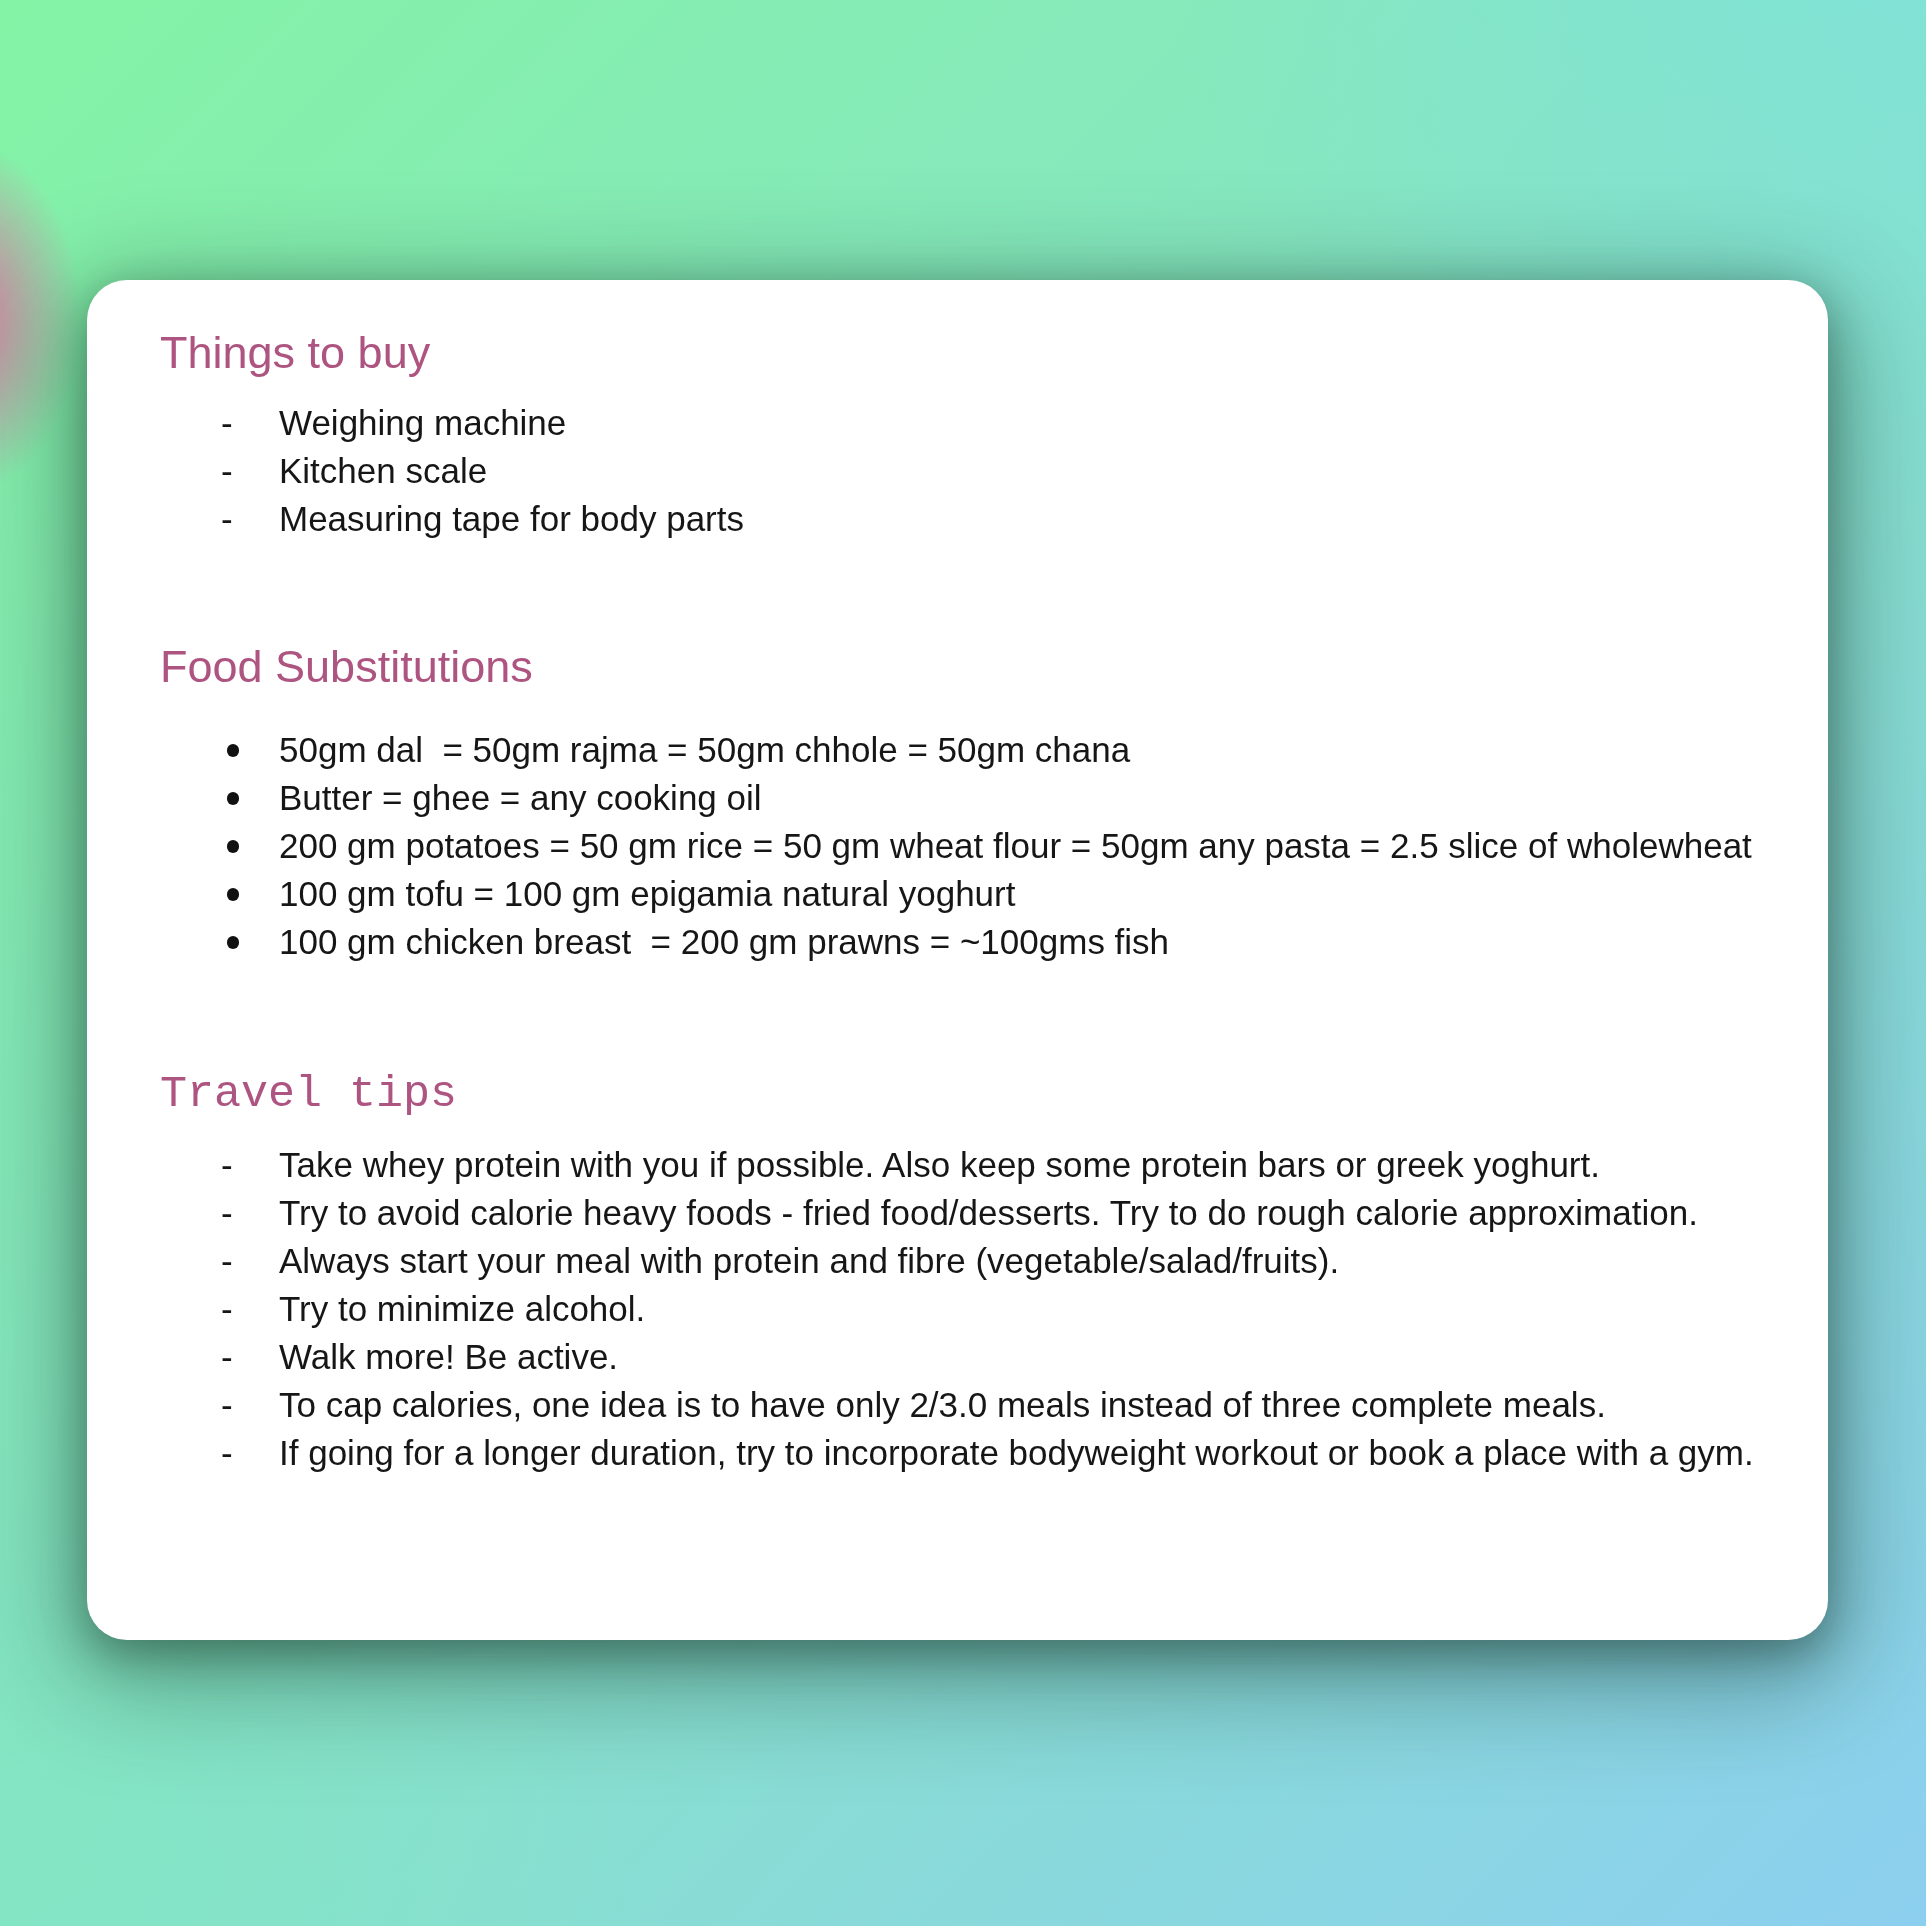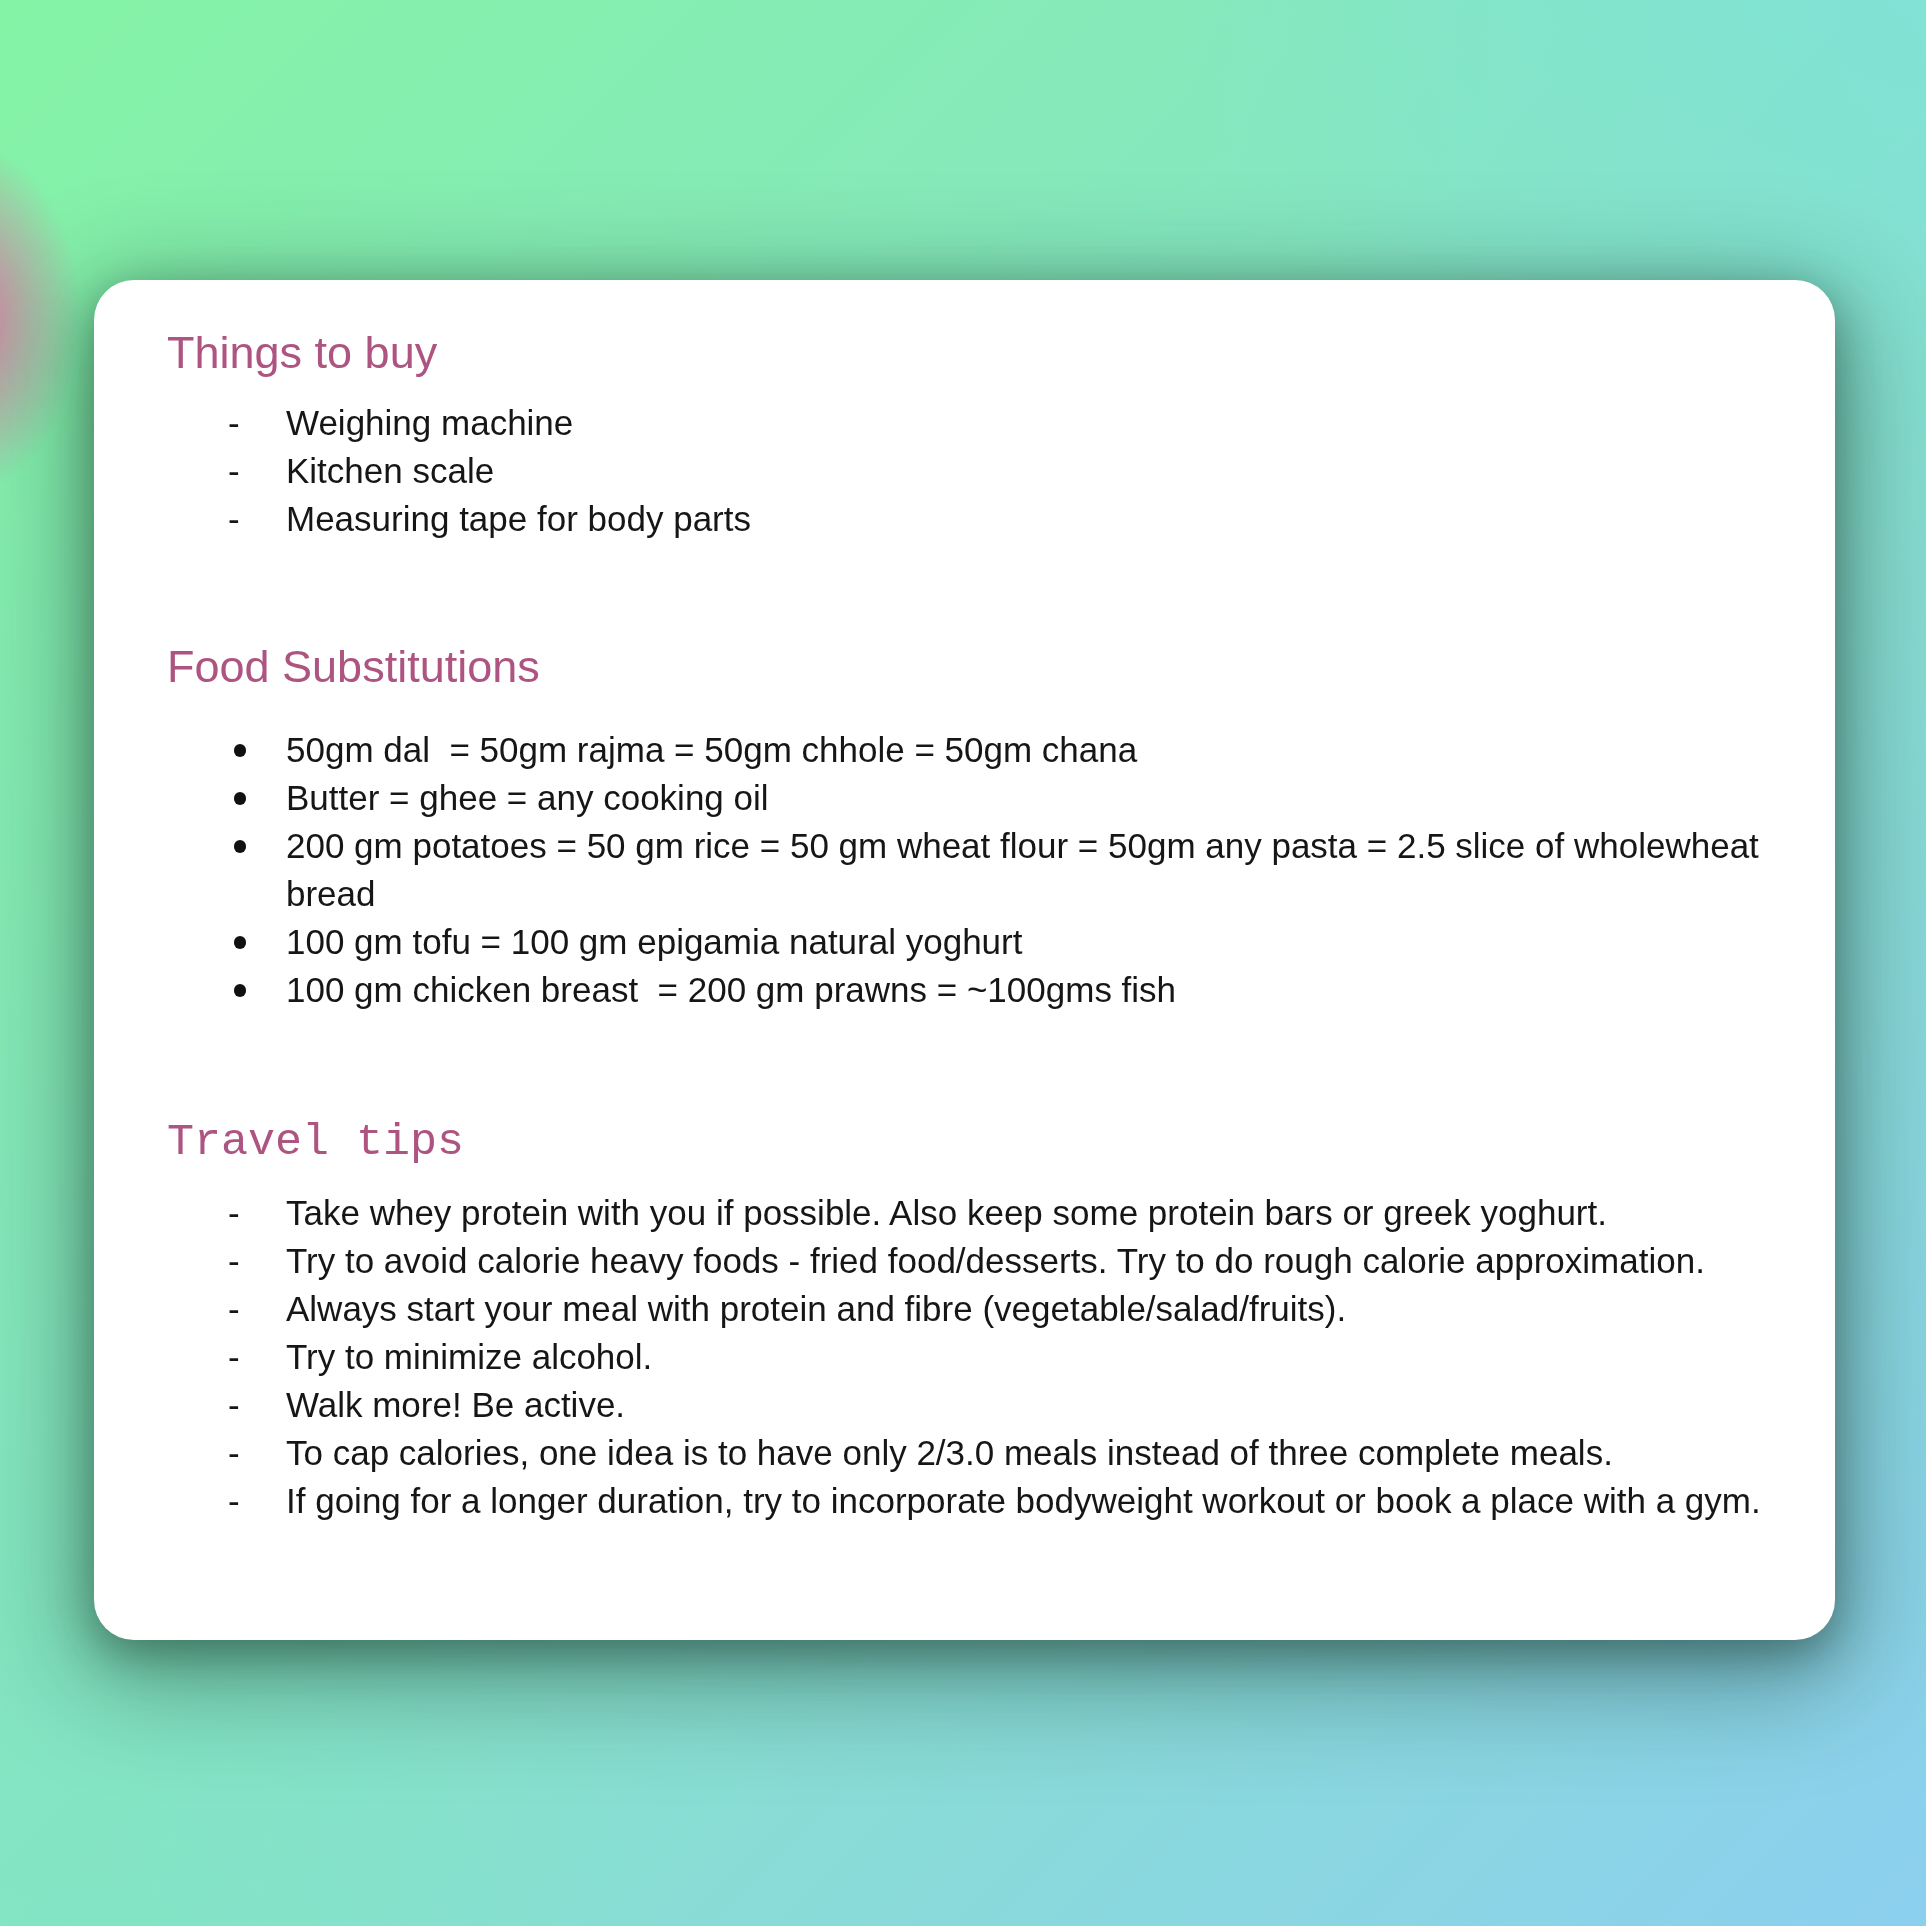"Things to buy" .card { left: 94px -> 87px }
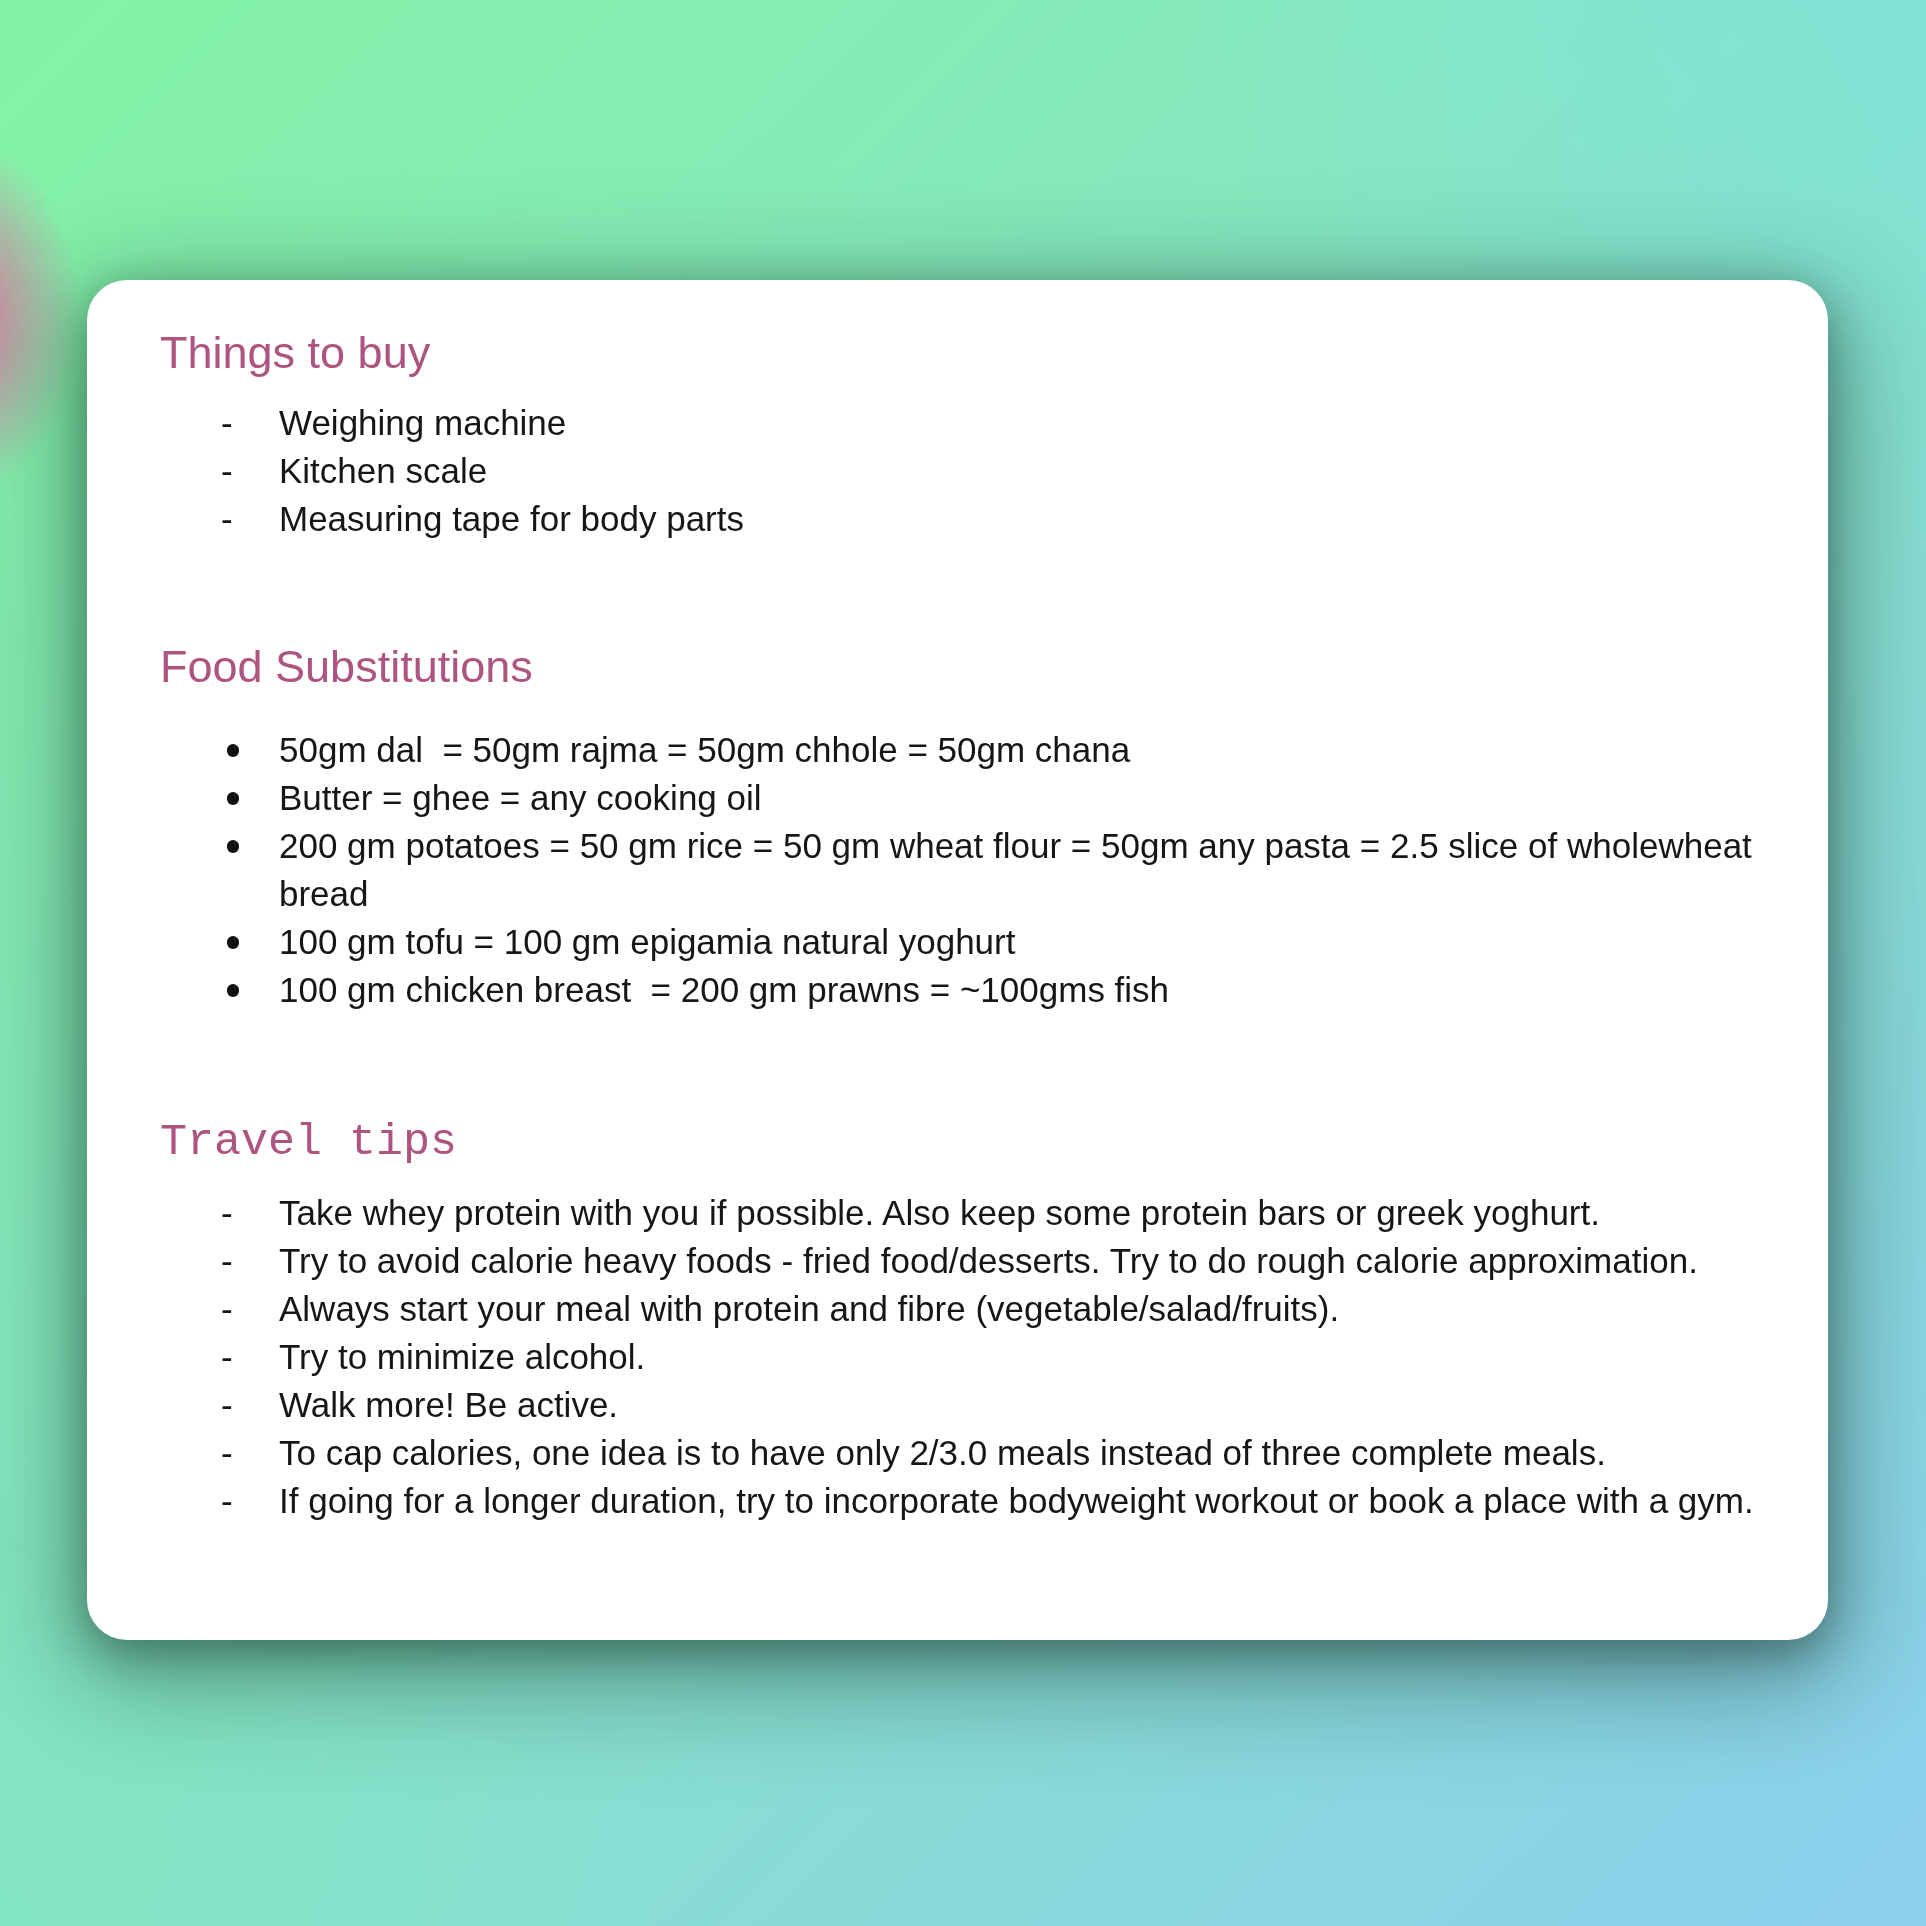"bread" span.line { html: <span>bread</span> -> none }
